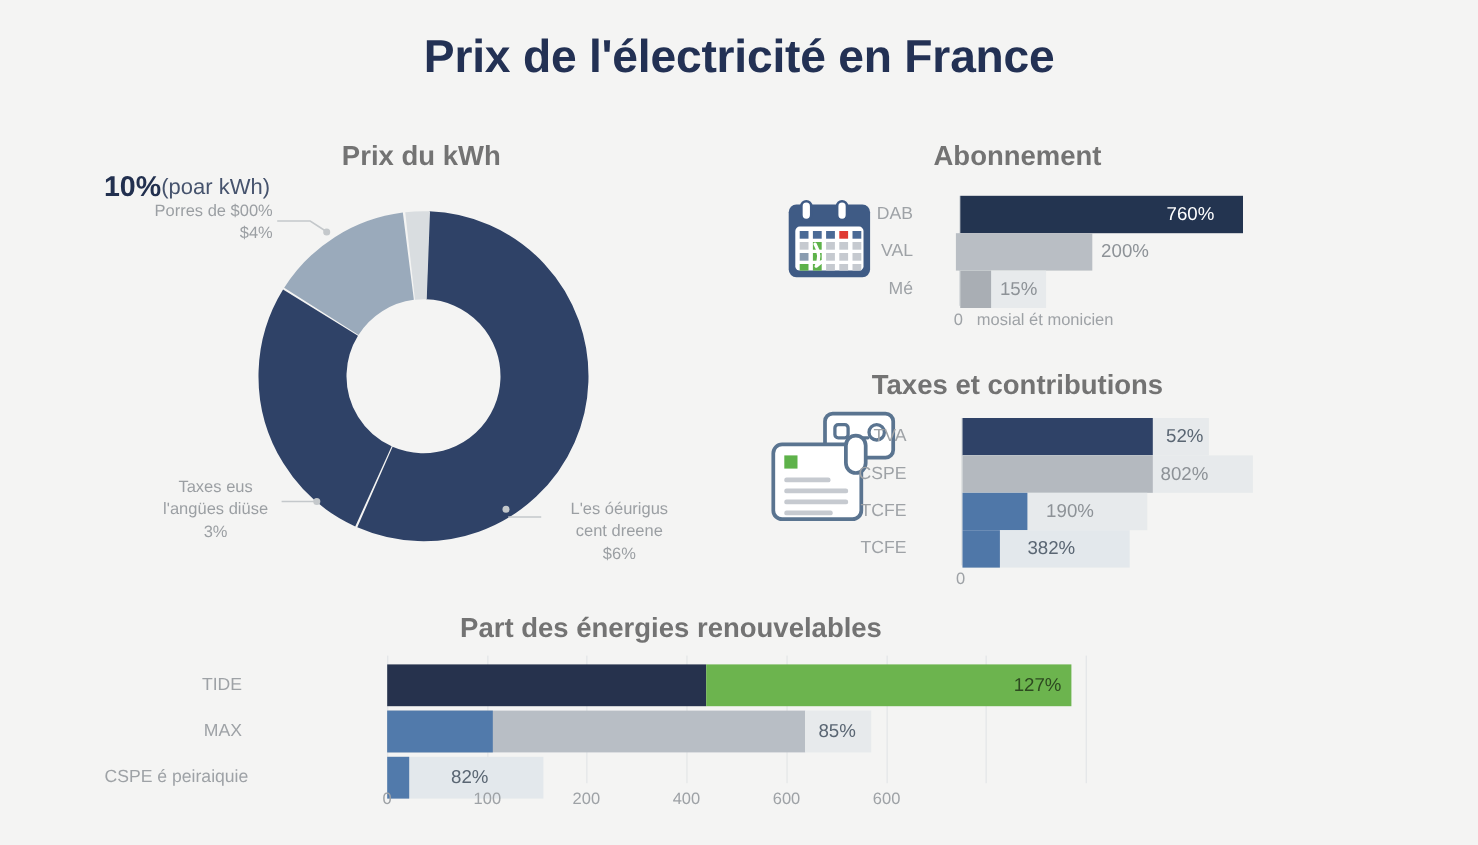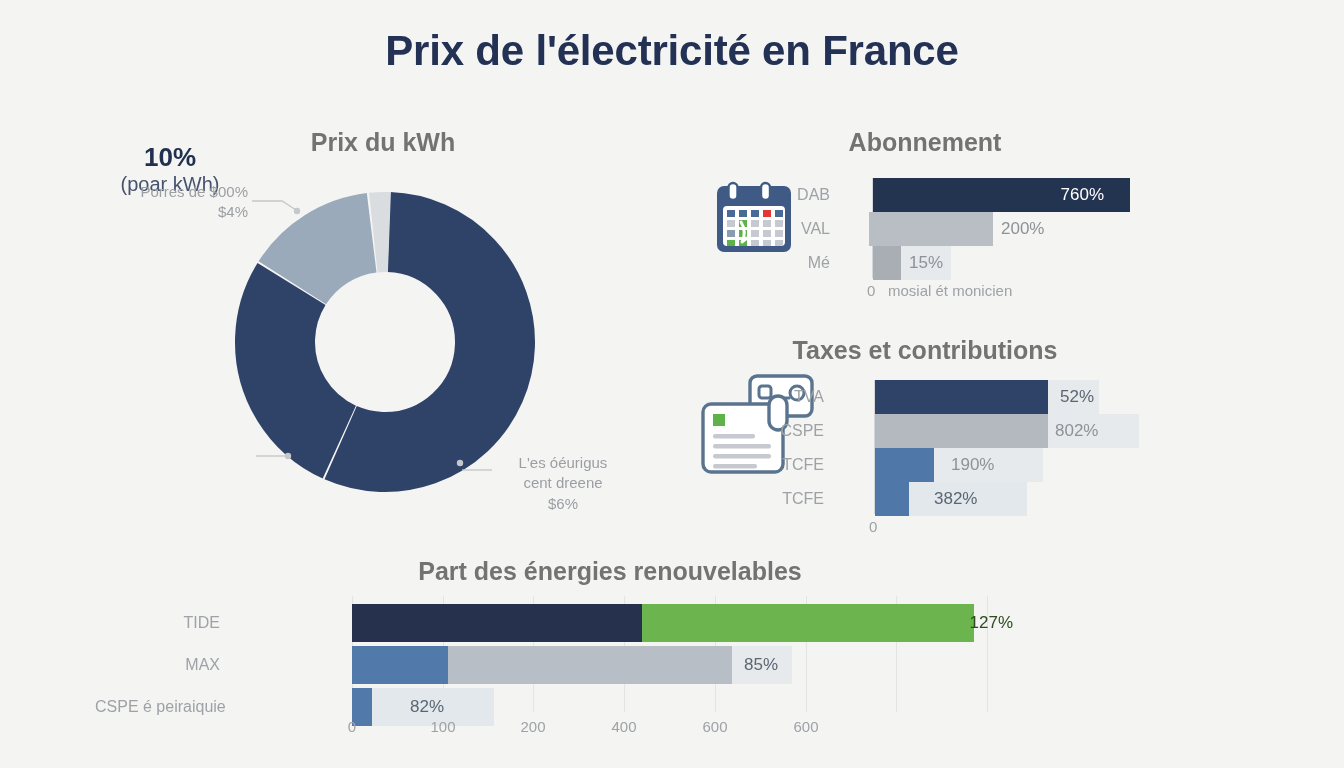"10%" .donut-center { flex-direction: column -> row }
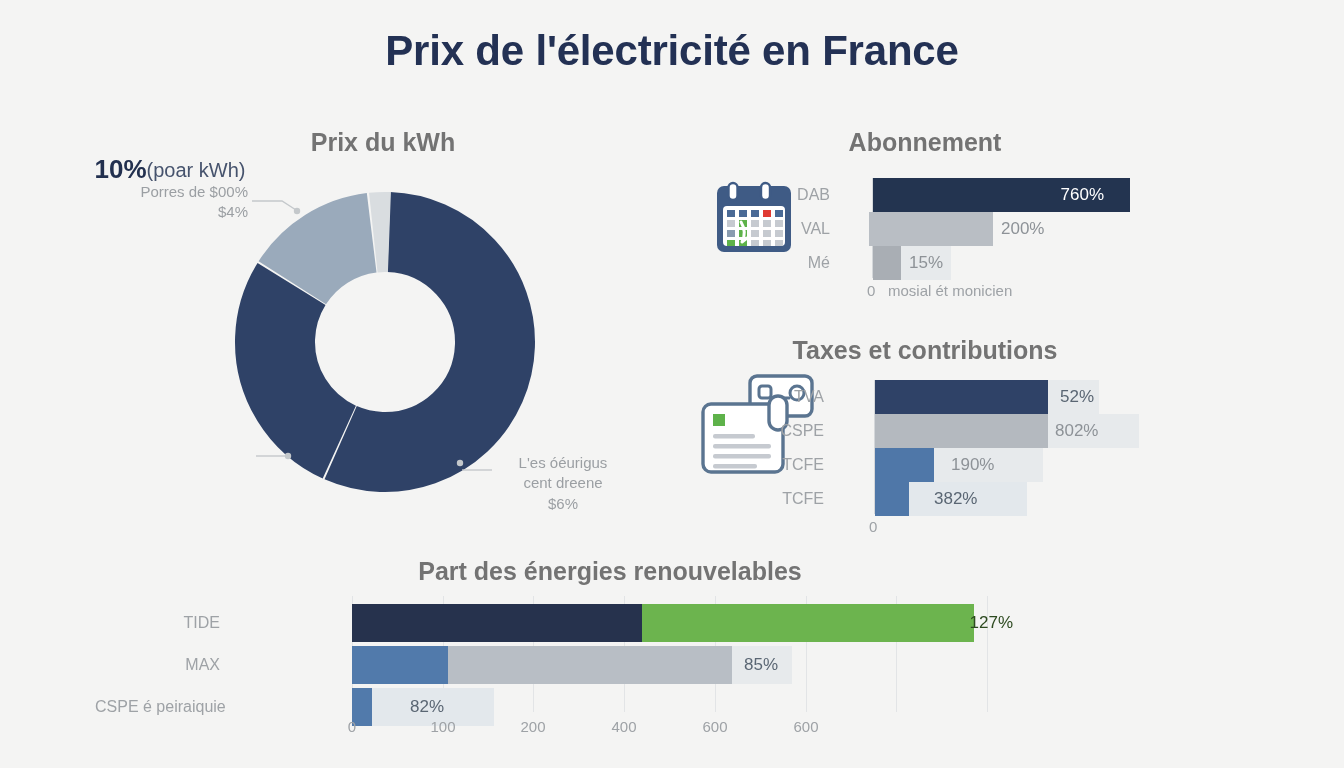"Taxes eus" div.dlabel { html: none -> <div> <div>Taxes eus</div> <div>l'angües diüse</div> <div>3%</div> </div> }
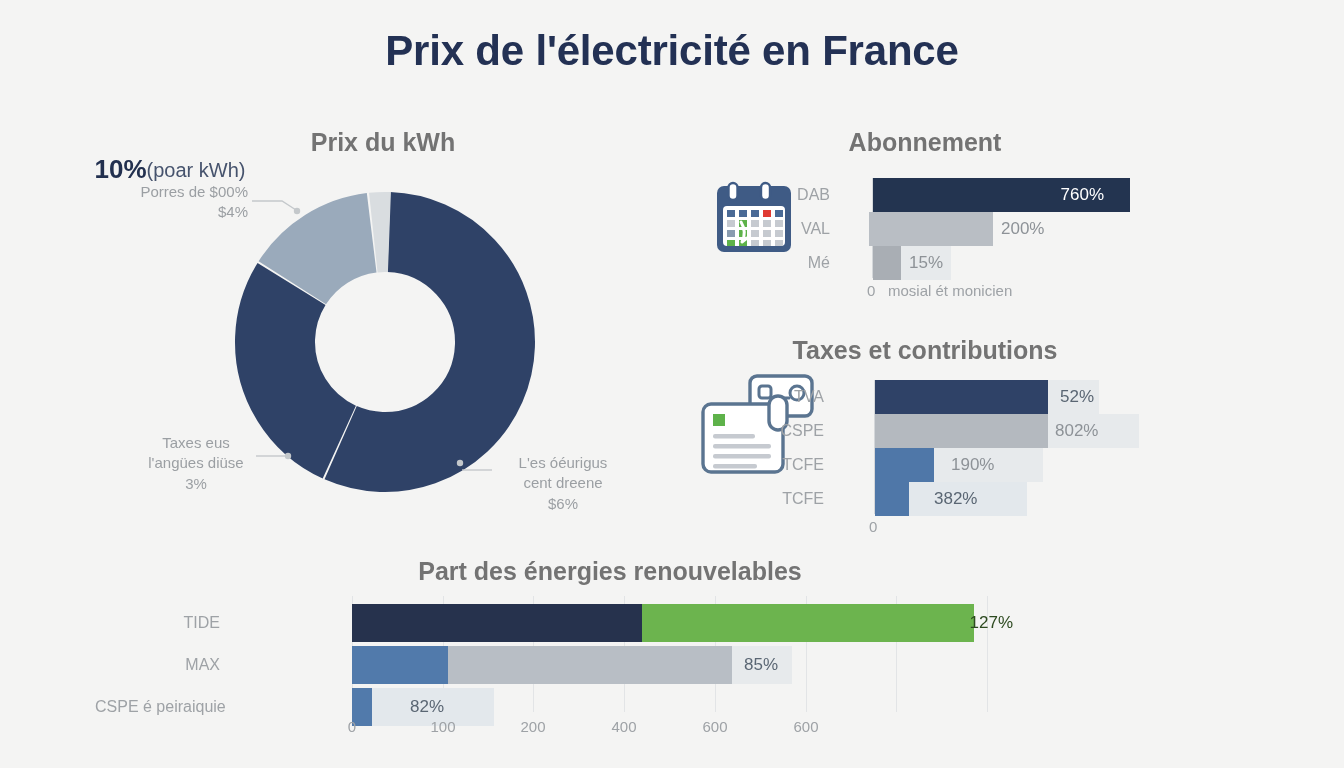"127%" div.bar-track { padding-left: 48px -> none }
